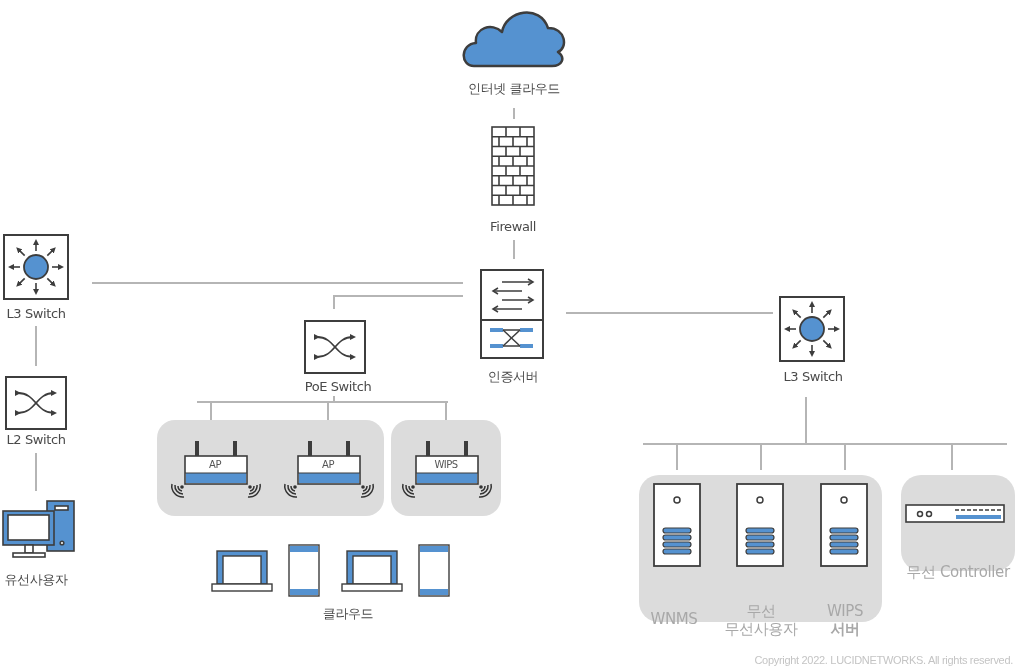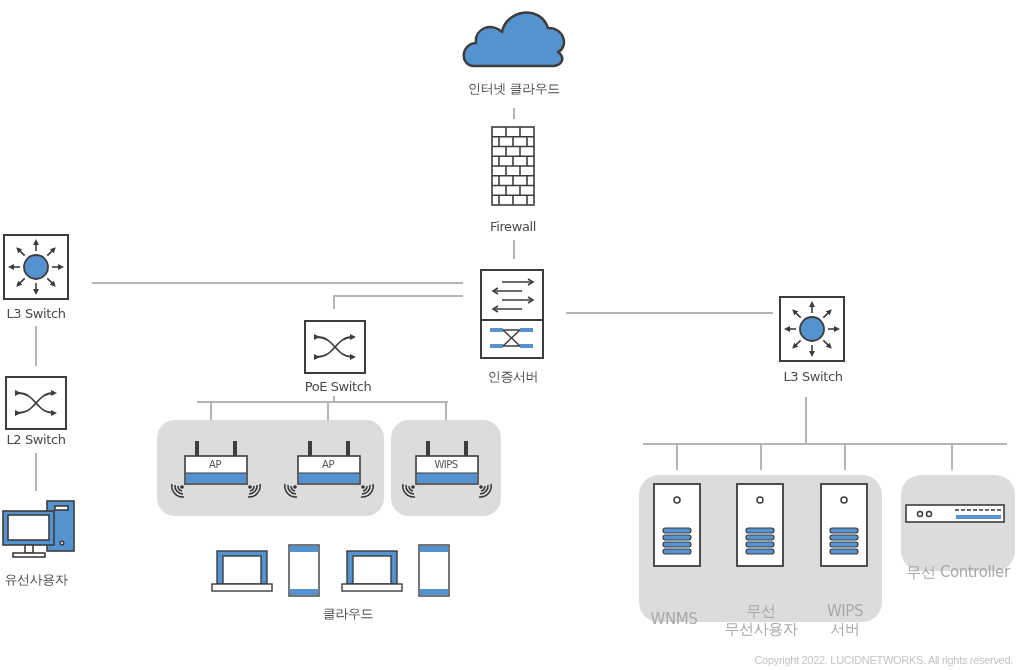"서버" div.lbl { font-weight: none -> bold }
